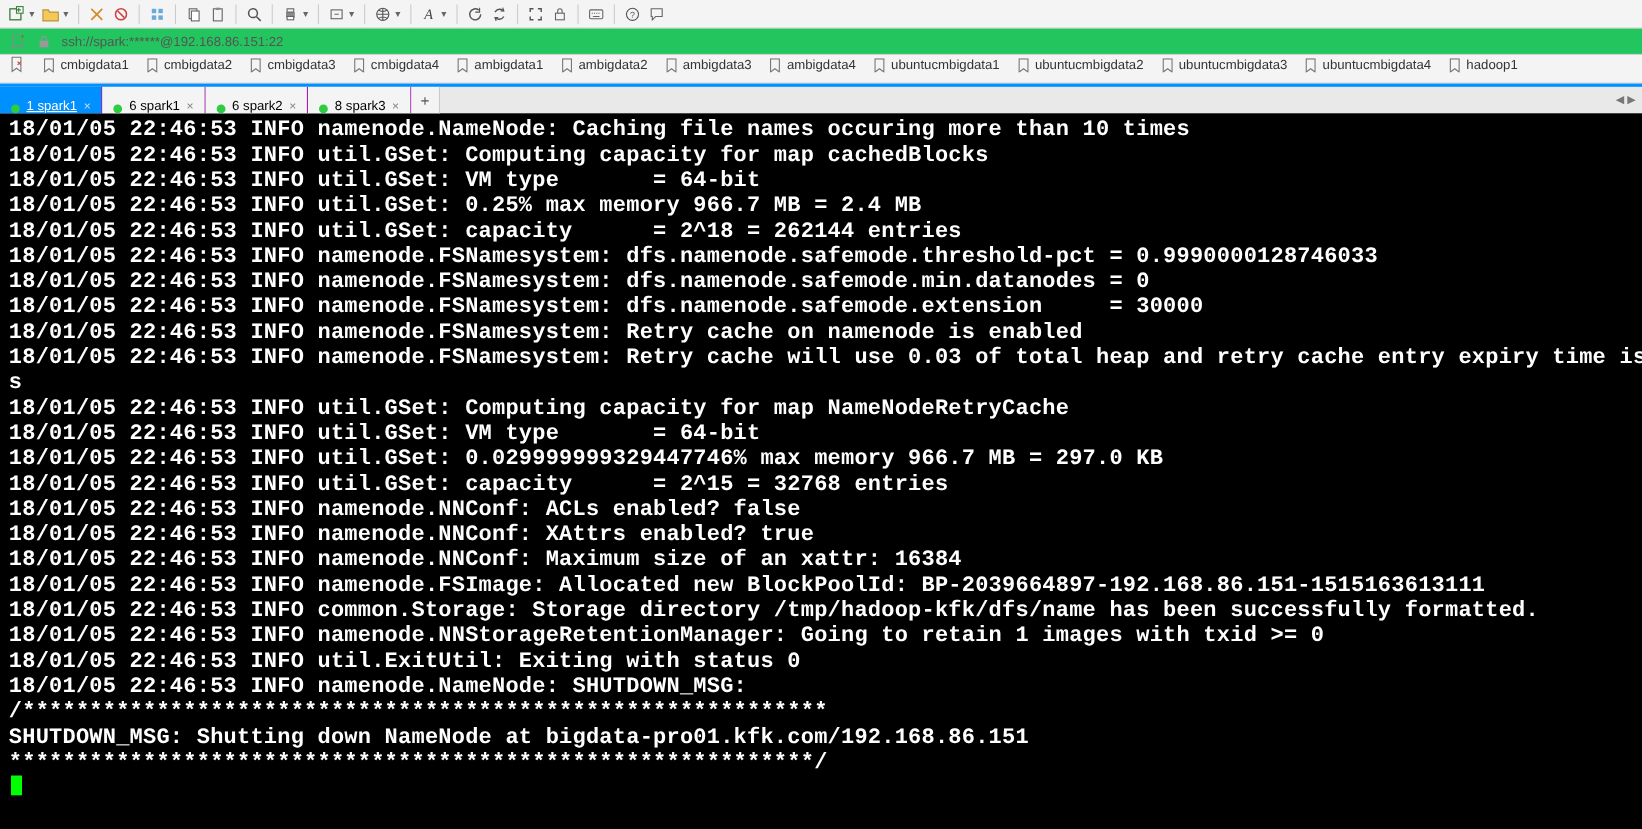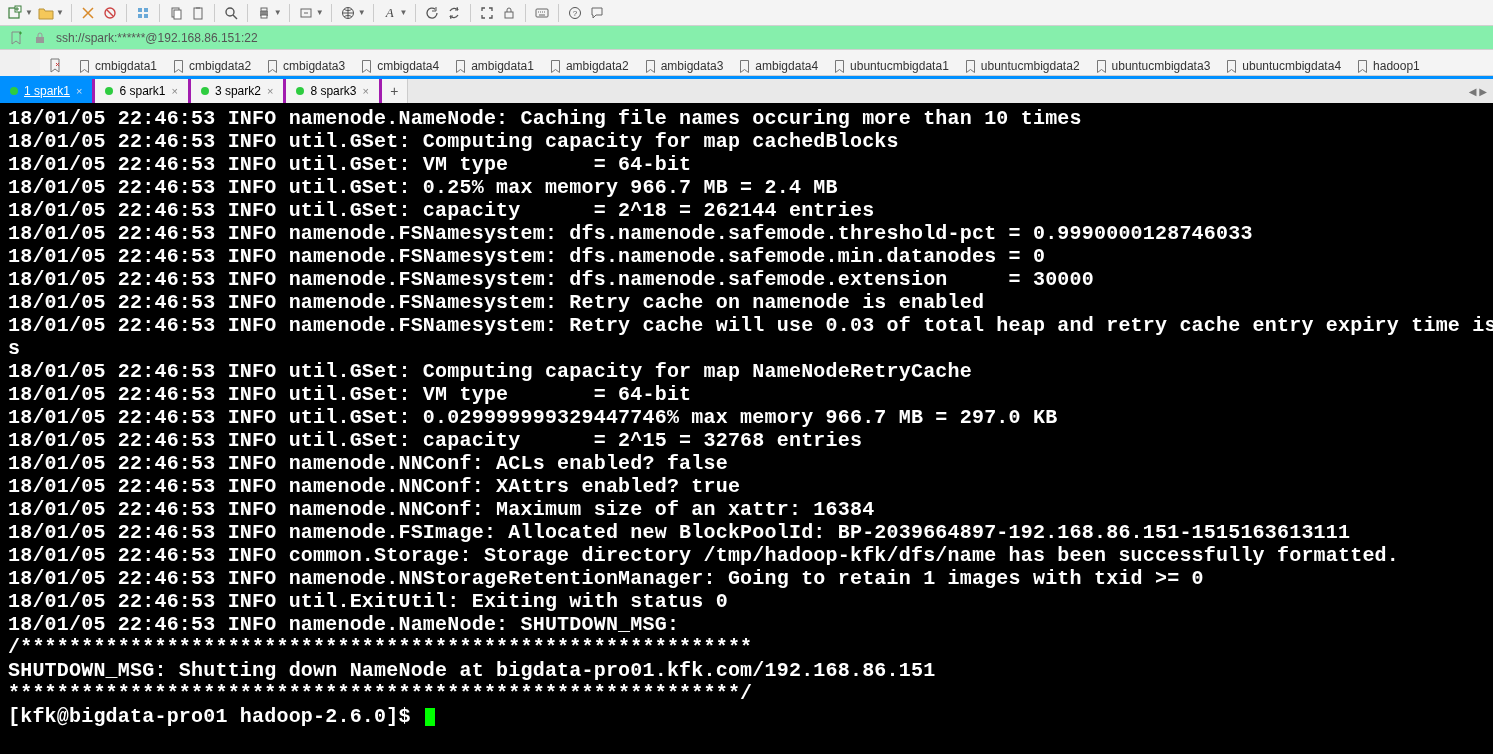"ssh://spark:******@192.168.86.151:22" .address-bar { background: #86efac -> #22c55e }
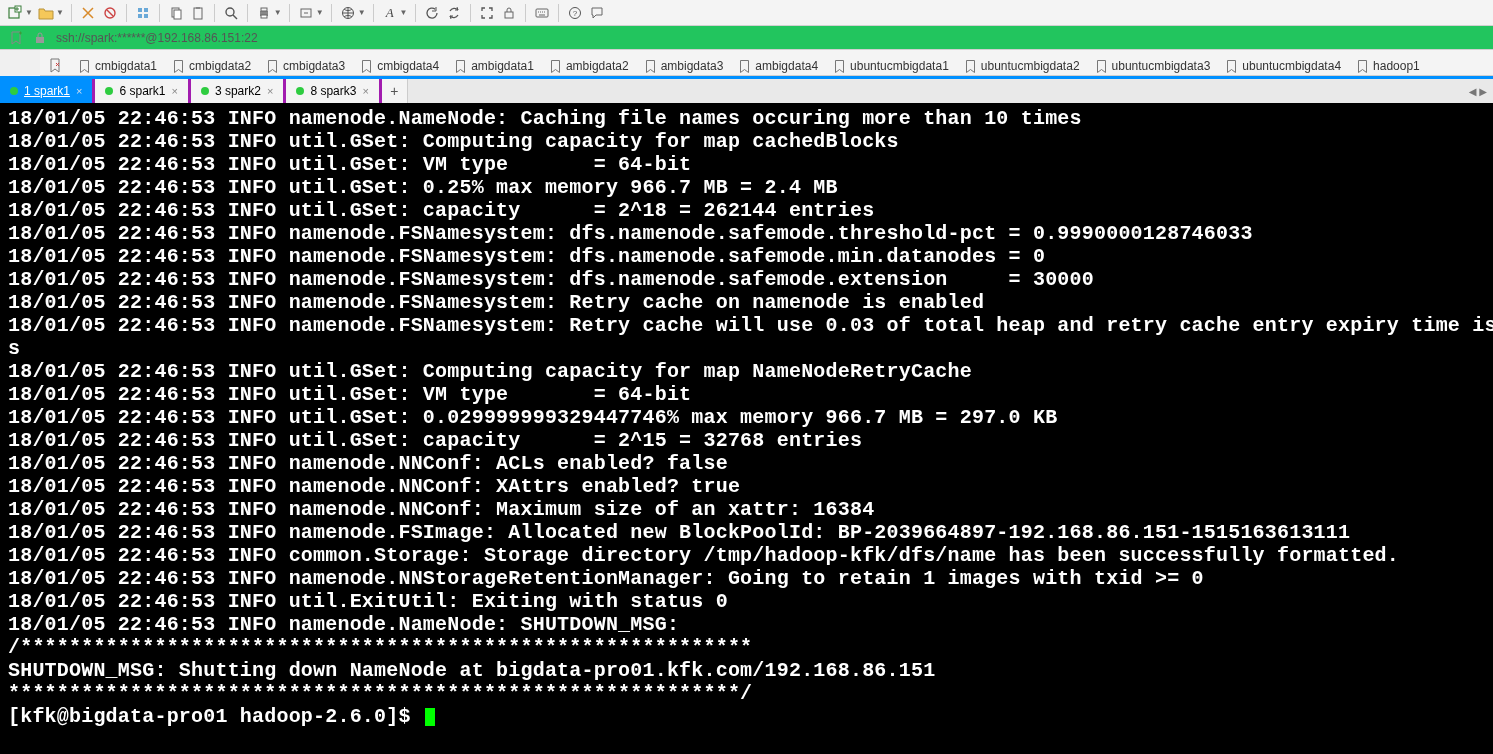"cmbigdata1" .bookmark-bar { align-items: flex-end -> flex-start; margin-left: 40px -> none }
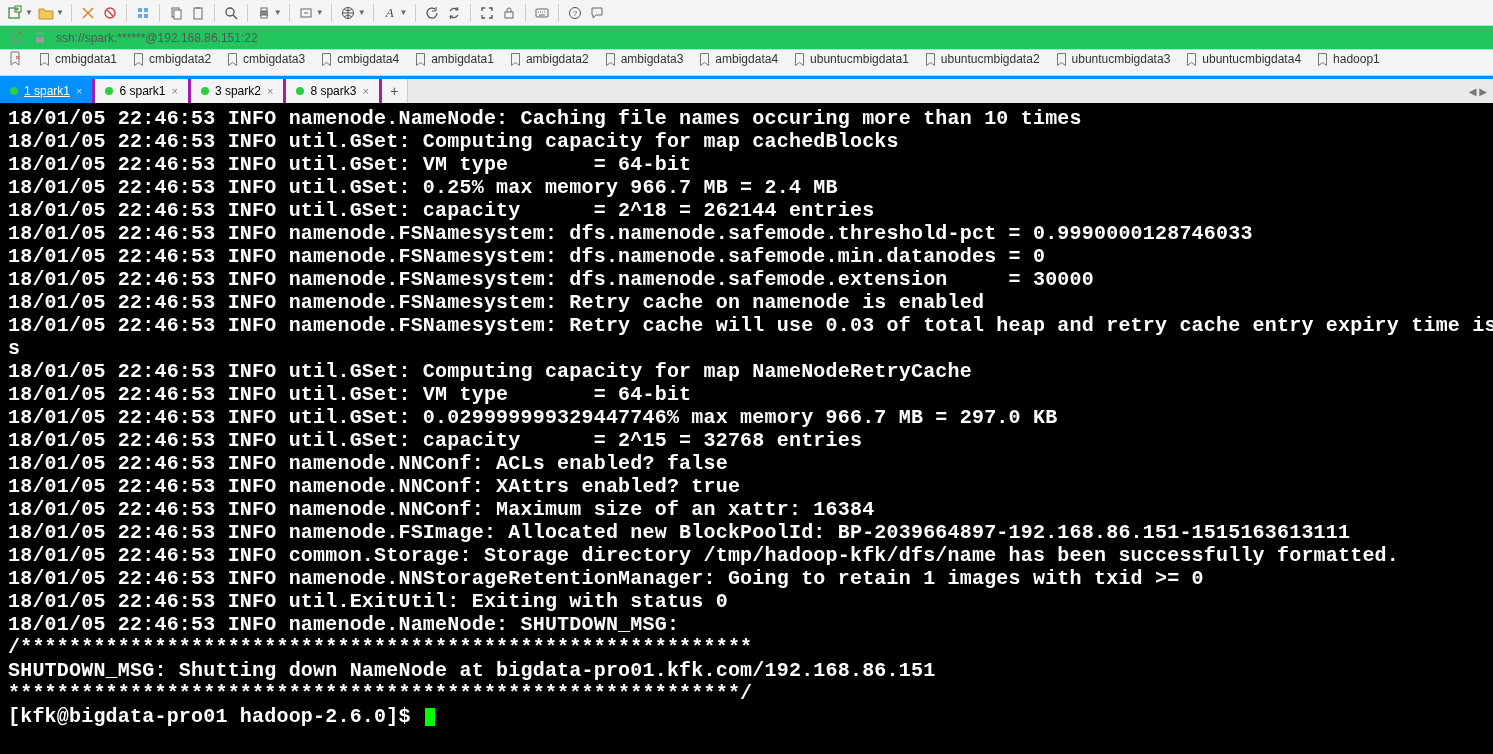"1 spark1" .tab { align-items: center -> flex-end; border-right: 3px solid #a21caf -> 1px solid #a21caf }
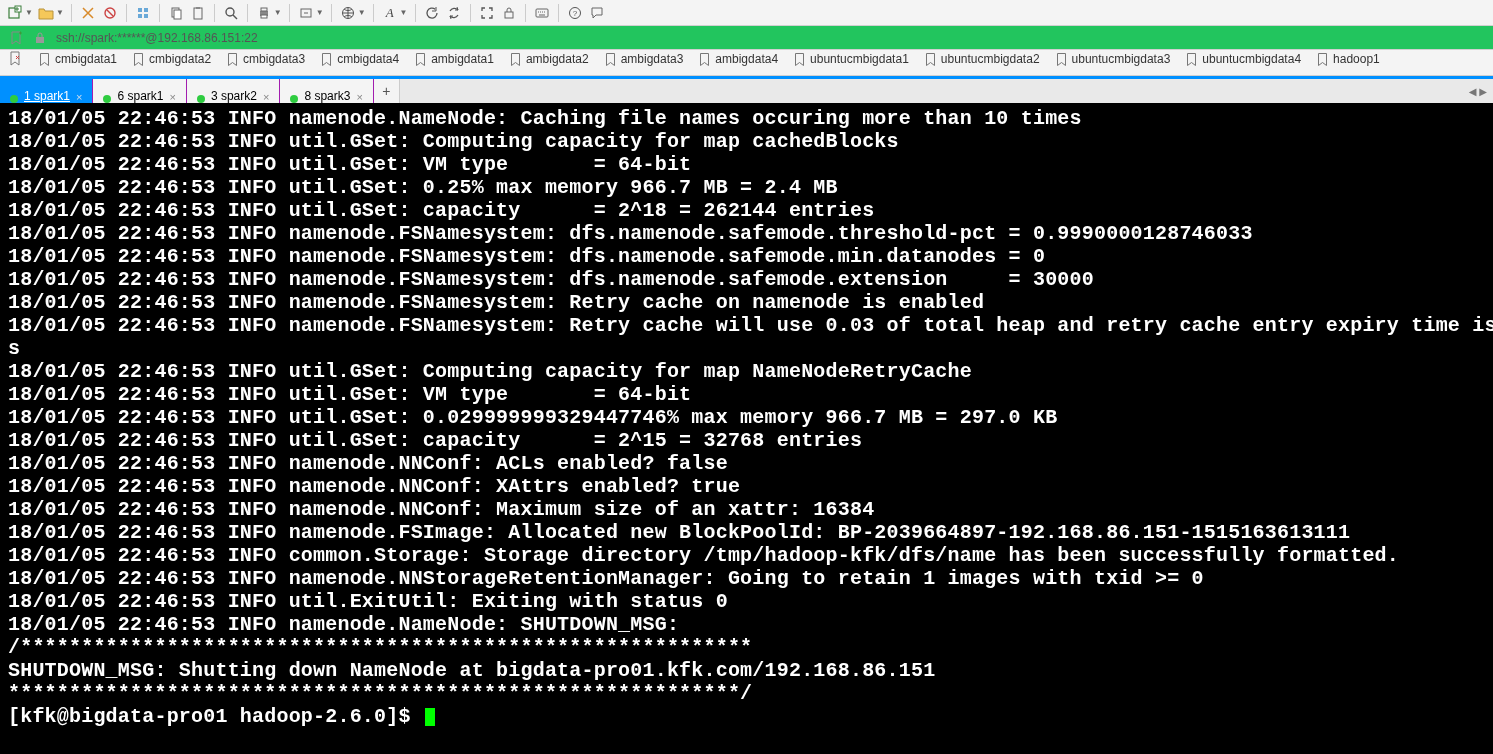"3 spark2" span.label { text: 3 -> 6 }
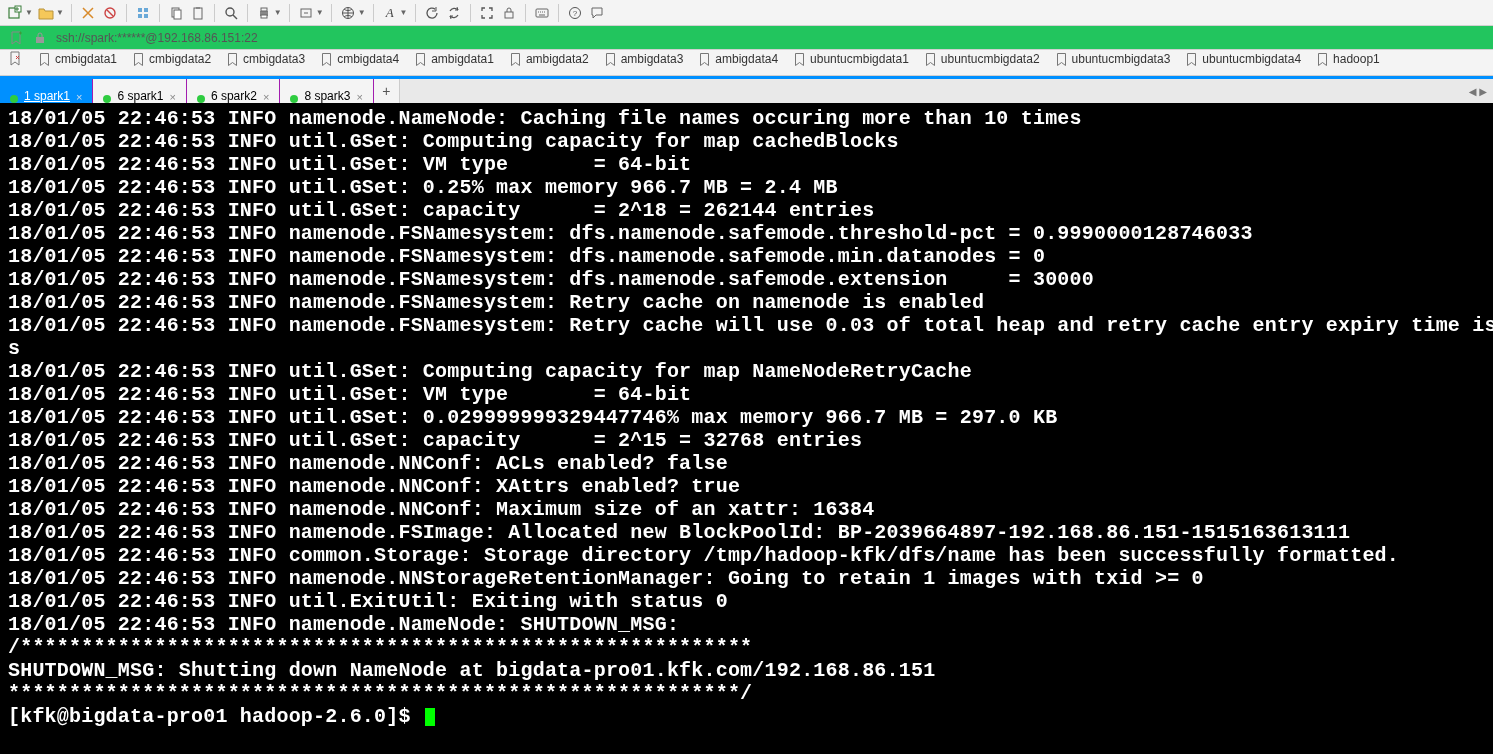"[kfk@bigdata-pro01 hadoop-2.6.0]$" span { html: <span>[kfk@bigdata-pro01 hadoop-2.6.0]$ </span> -> none }
